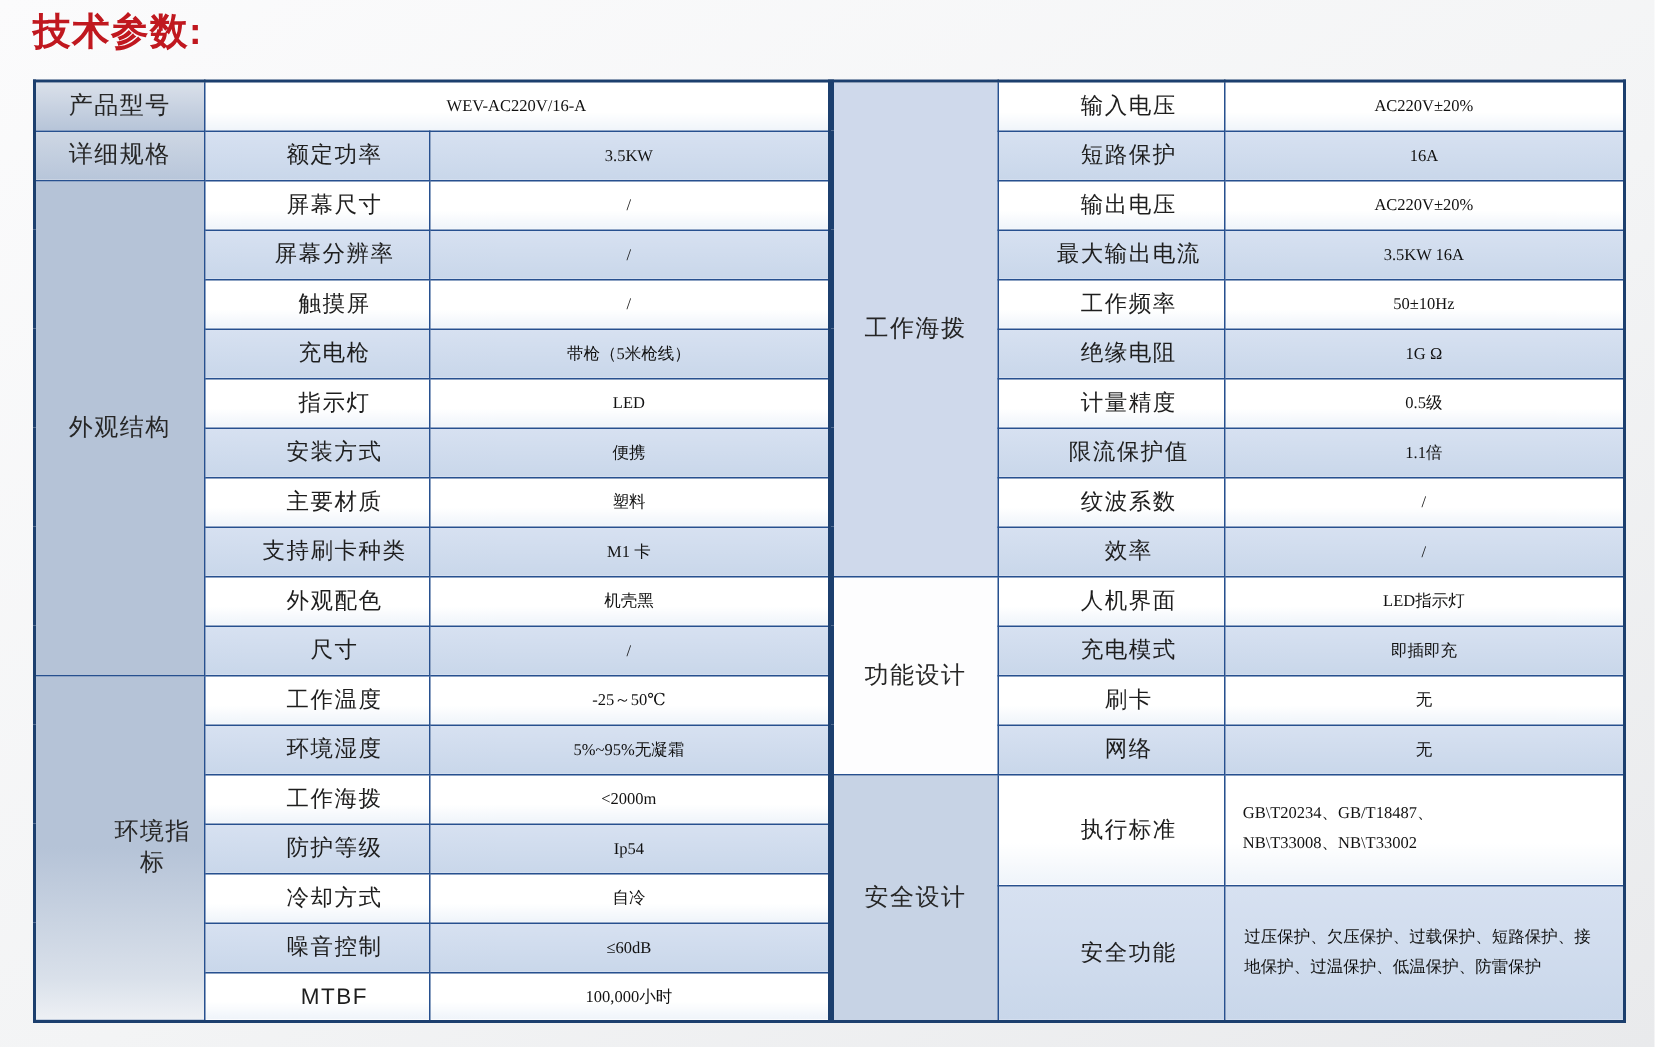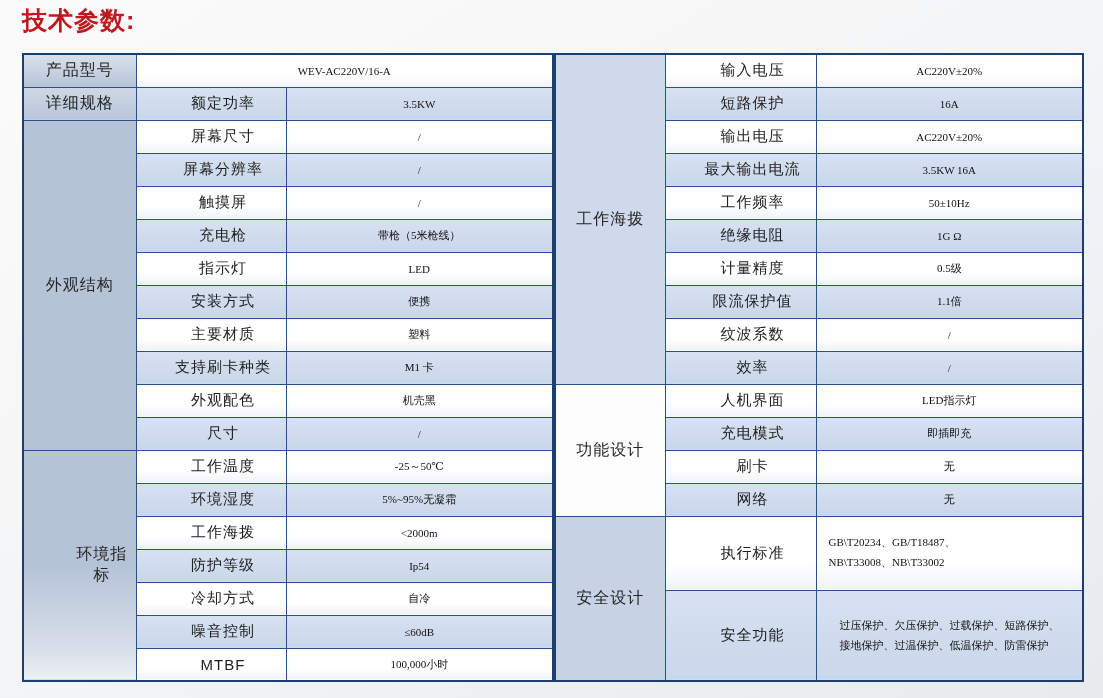"过压保护、欠压保护、过载保护、短路保护、接地保护、过温保护、低温保护、防雷保护" .value.wrap-multi { padding: 4px 12px 4px 23px -> 4px 12px 4px 13px }
